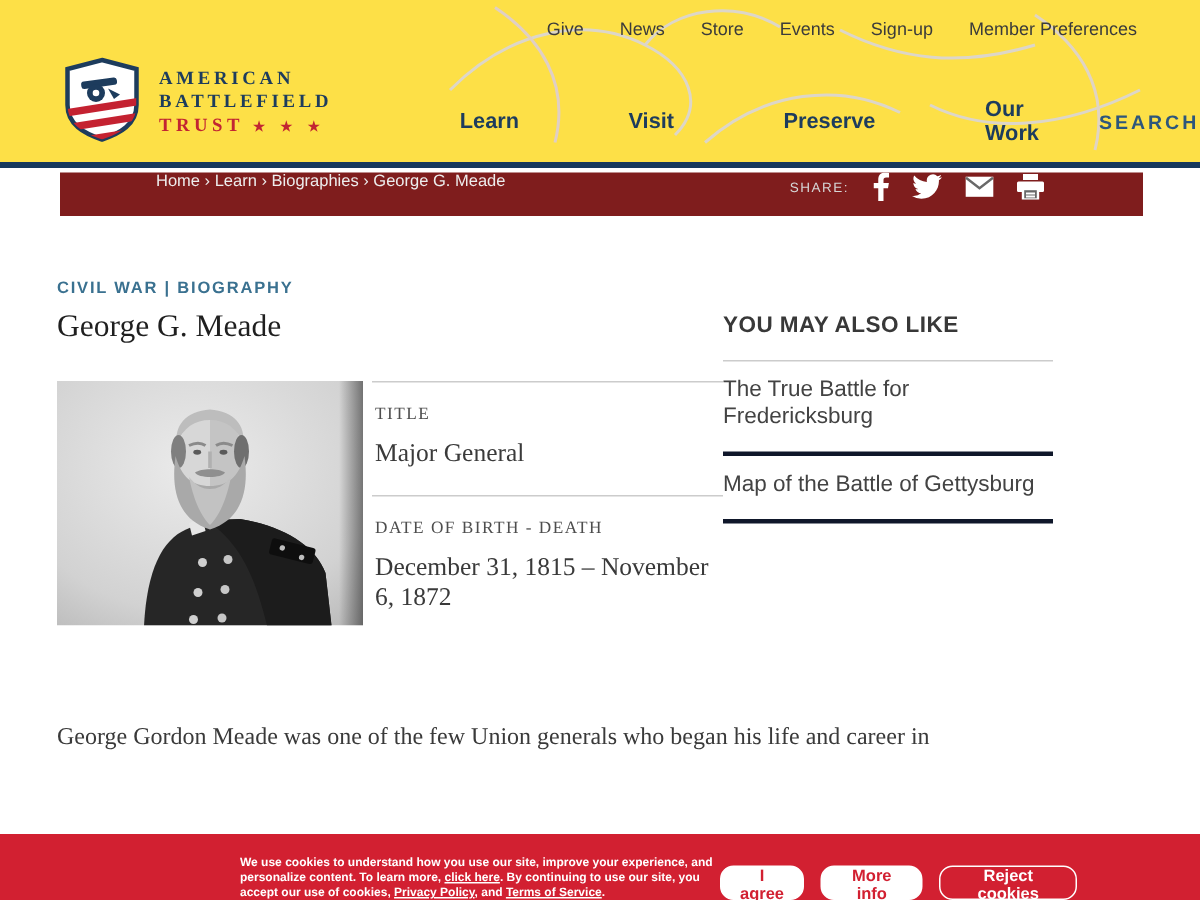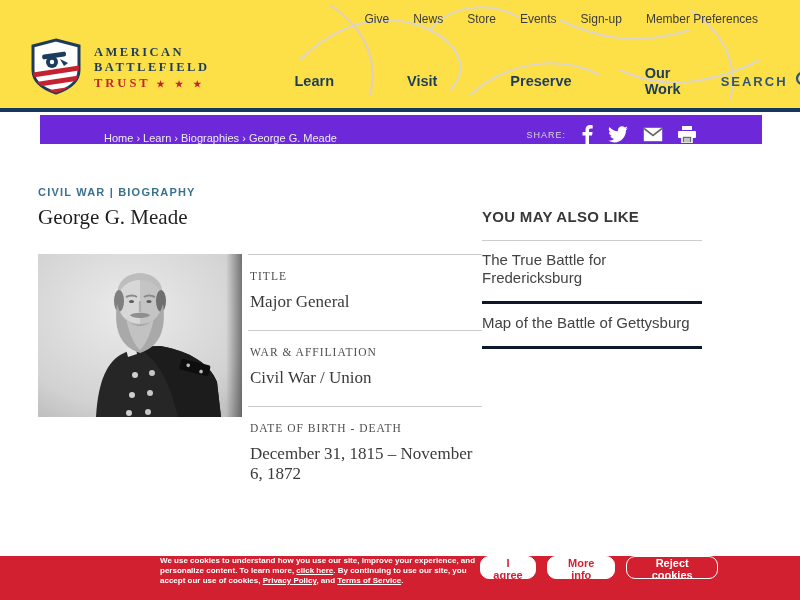"AMERICAN" .header-main { left: 30px -> 42px }
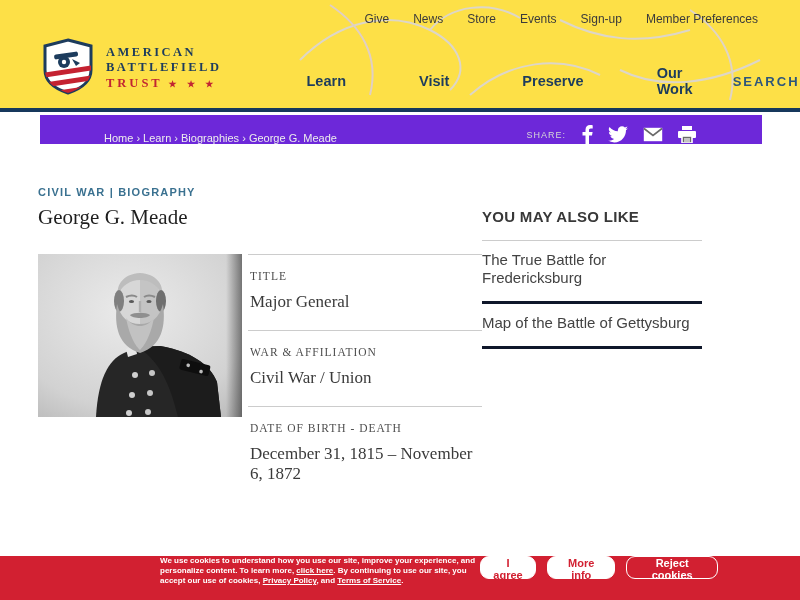"Home › Learn › Biographies" .crumbbar { align-items: flex-end -> flex-start; background: #6d28d9 -> #7f1d1d }
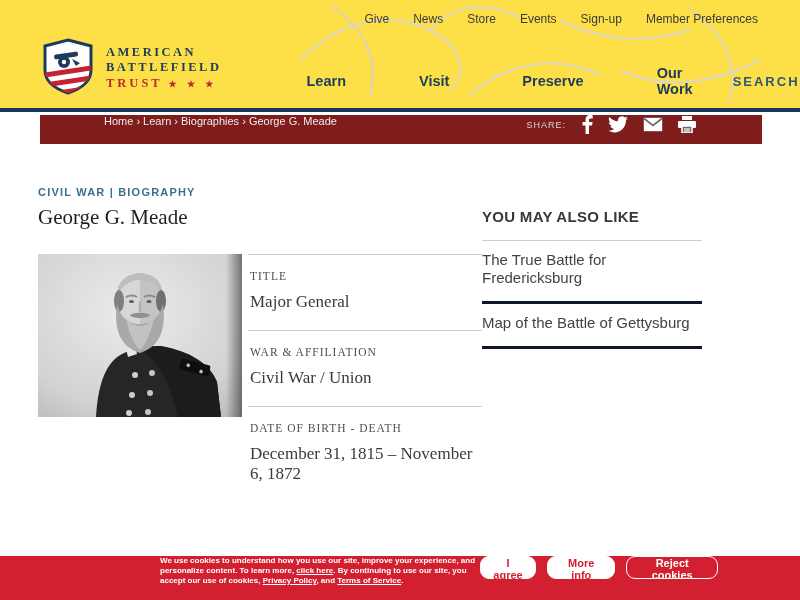"WAR & AFFILIATION" div.fact-group { html: <div> <div>WAR &amp; AFFILIATION</div> <div>Civil War / Union</div> </div> -> none }
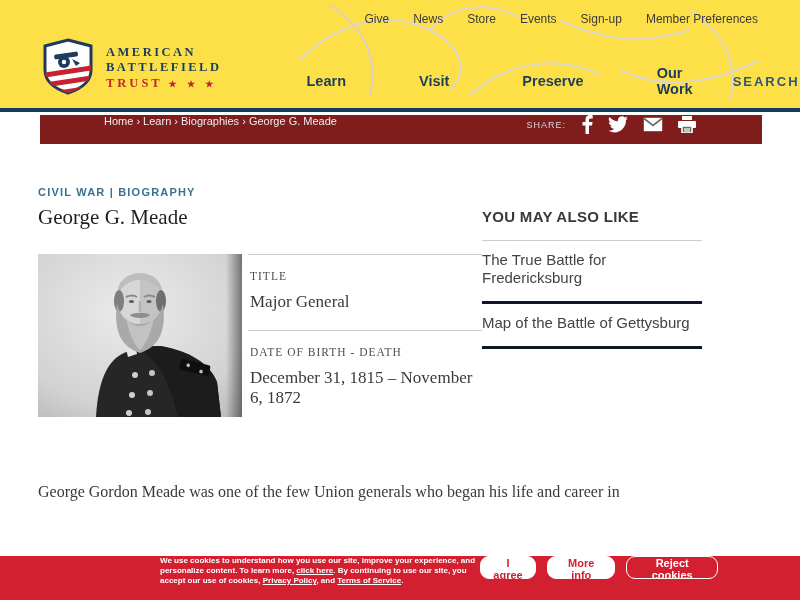"We use cookies to understand" .cookie { align-items: flex-start -> flex-end }
